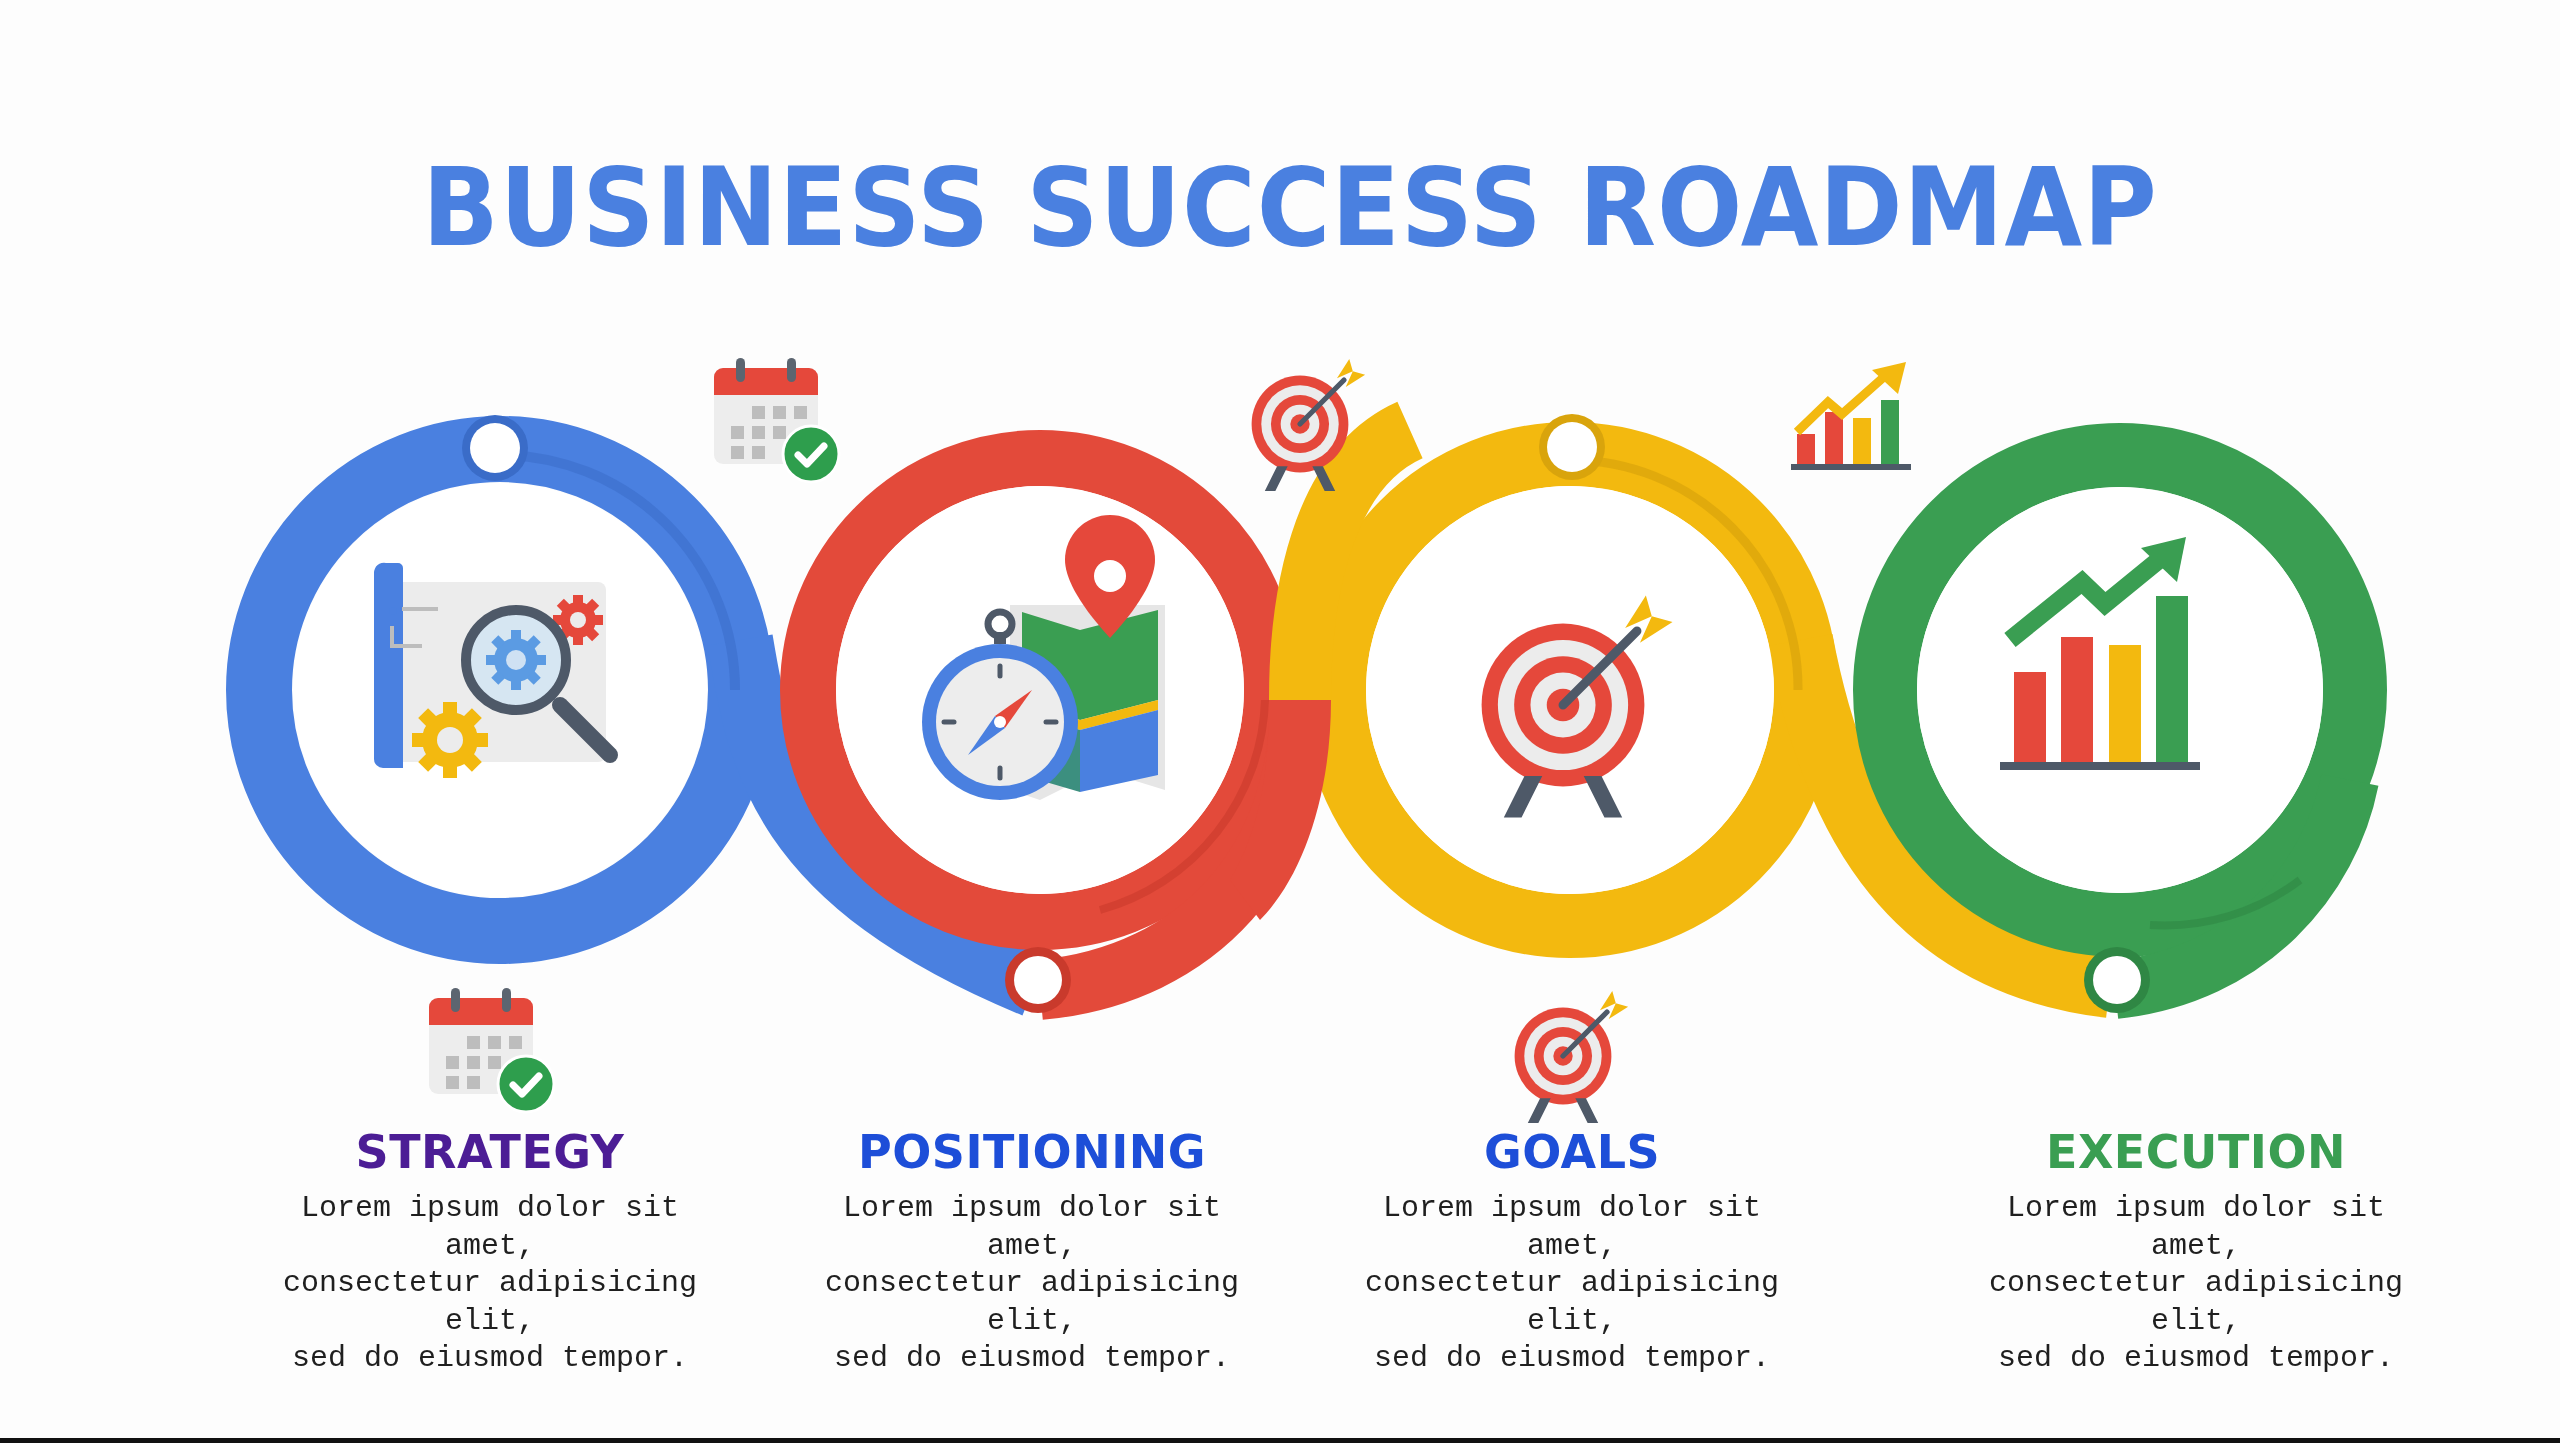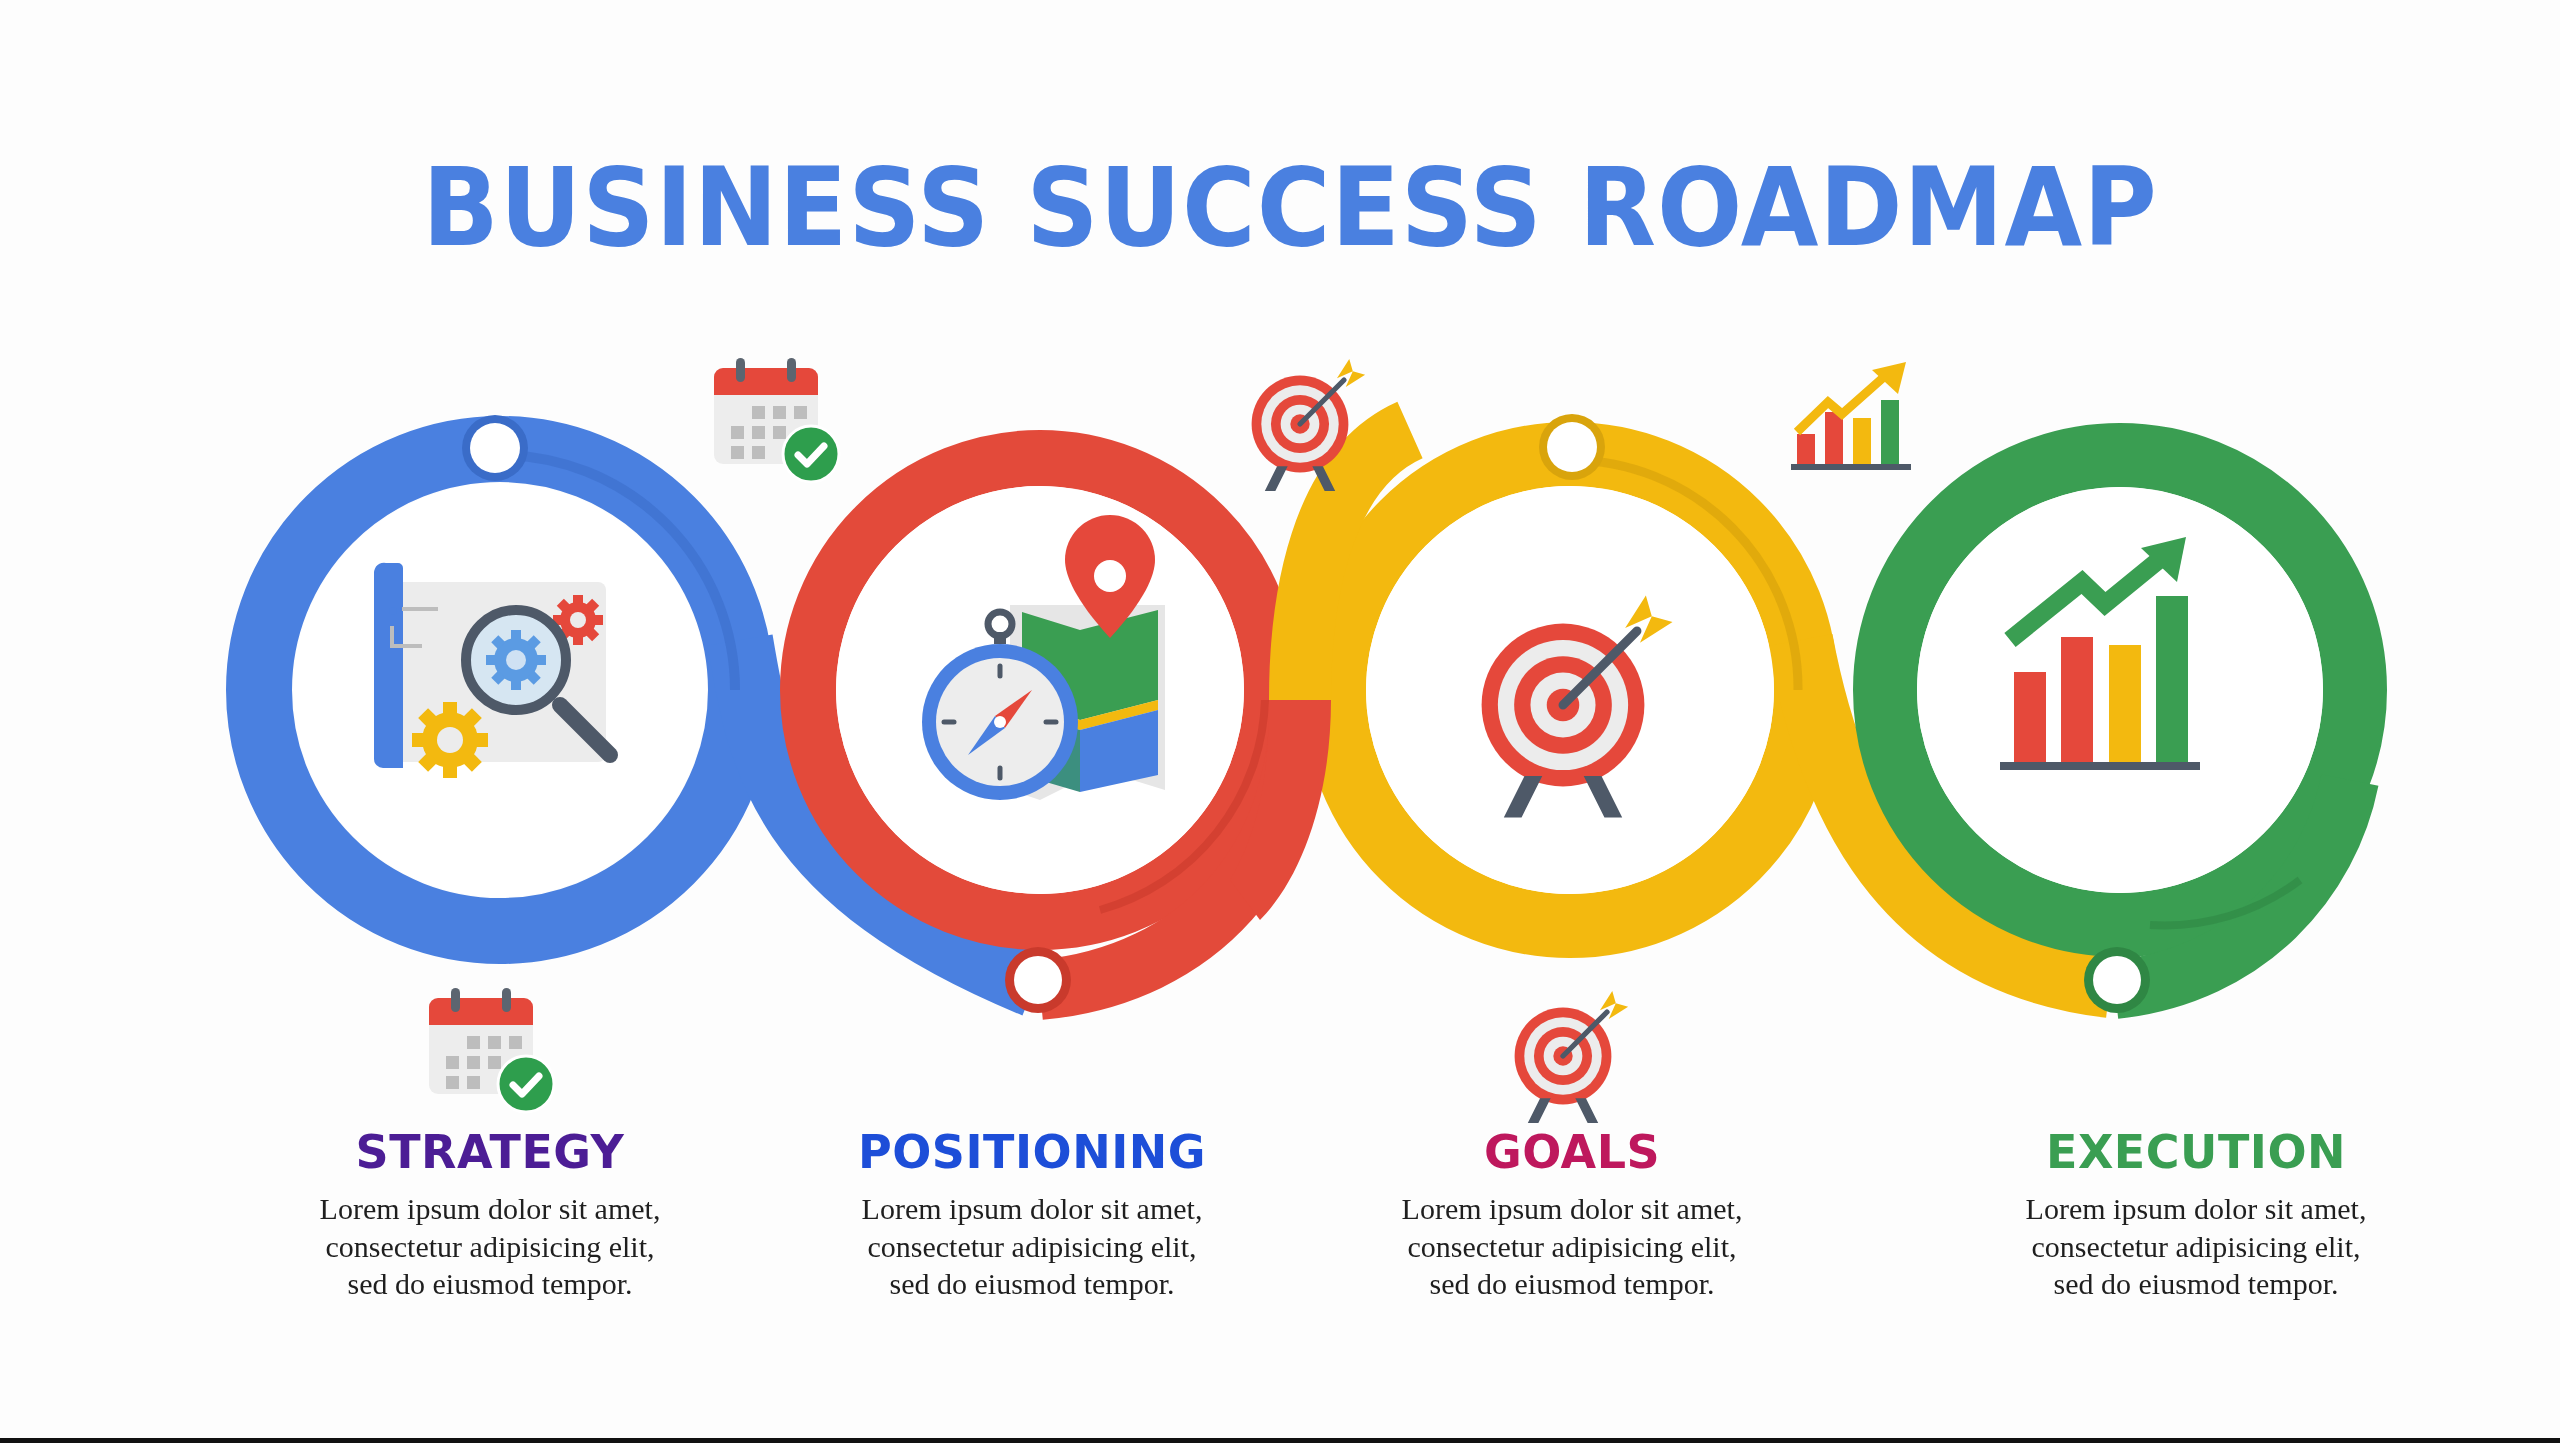"GOALS" span.heading { color: #be185d -> #1d4ed8 }
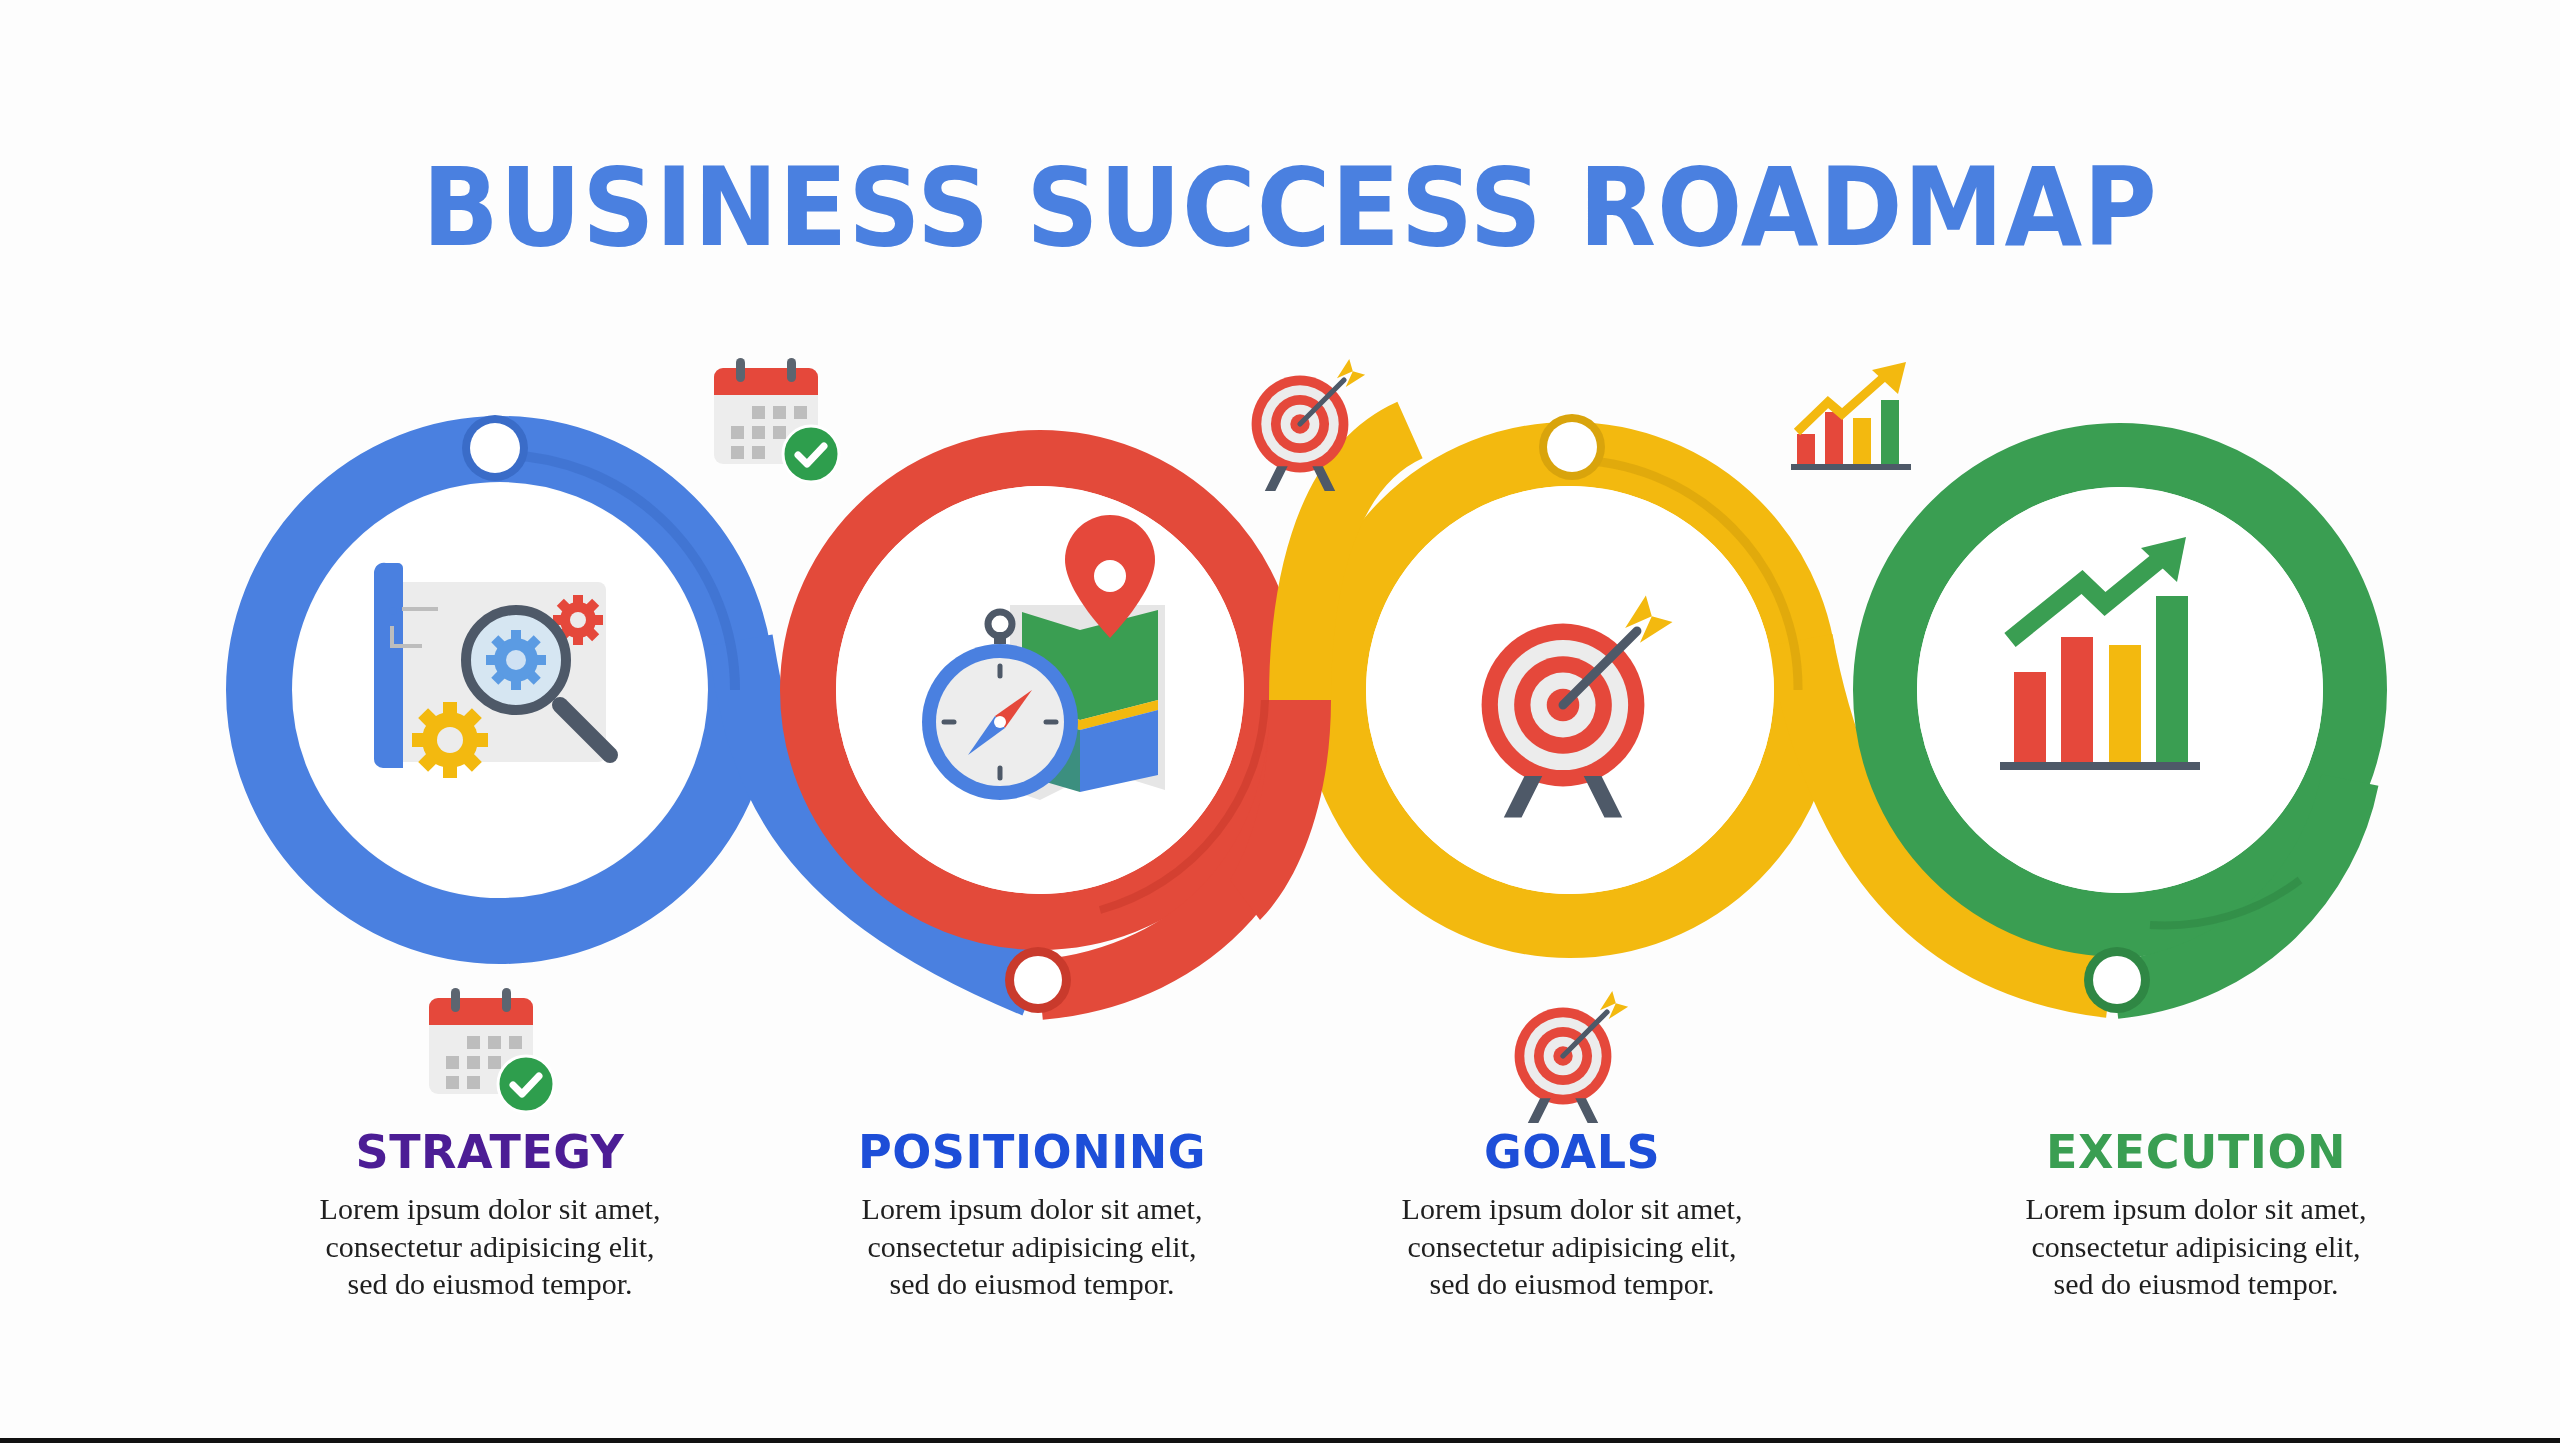"Lorem ipsum dolor sit amet," .step .body { font-family: Liberation Serif, serif -> Liberation Mono, monospace }
